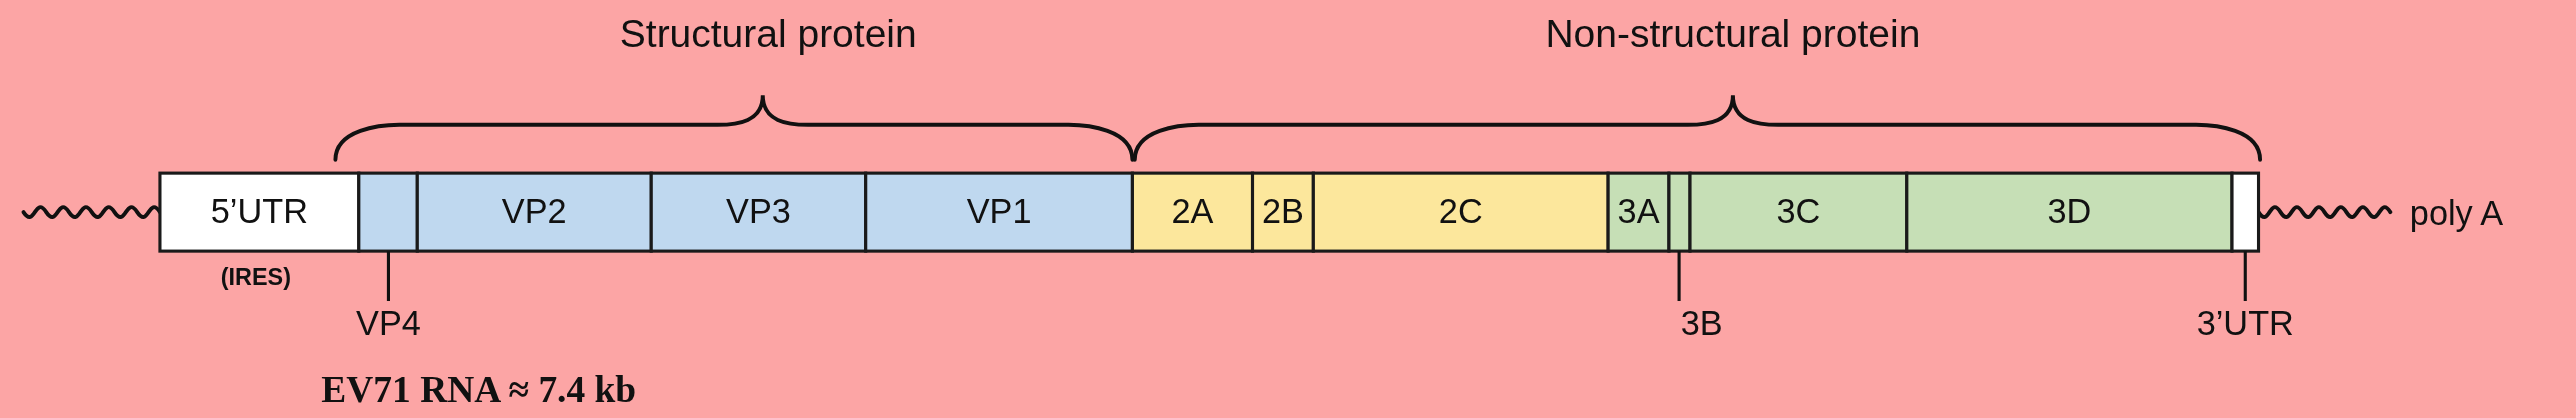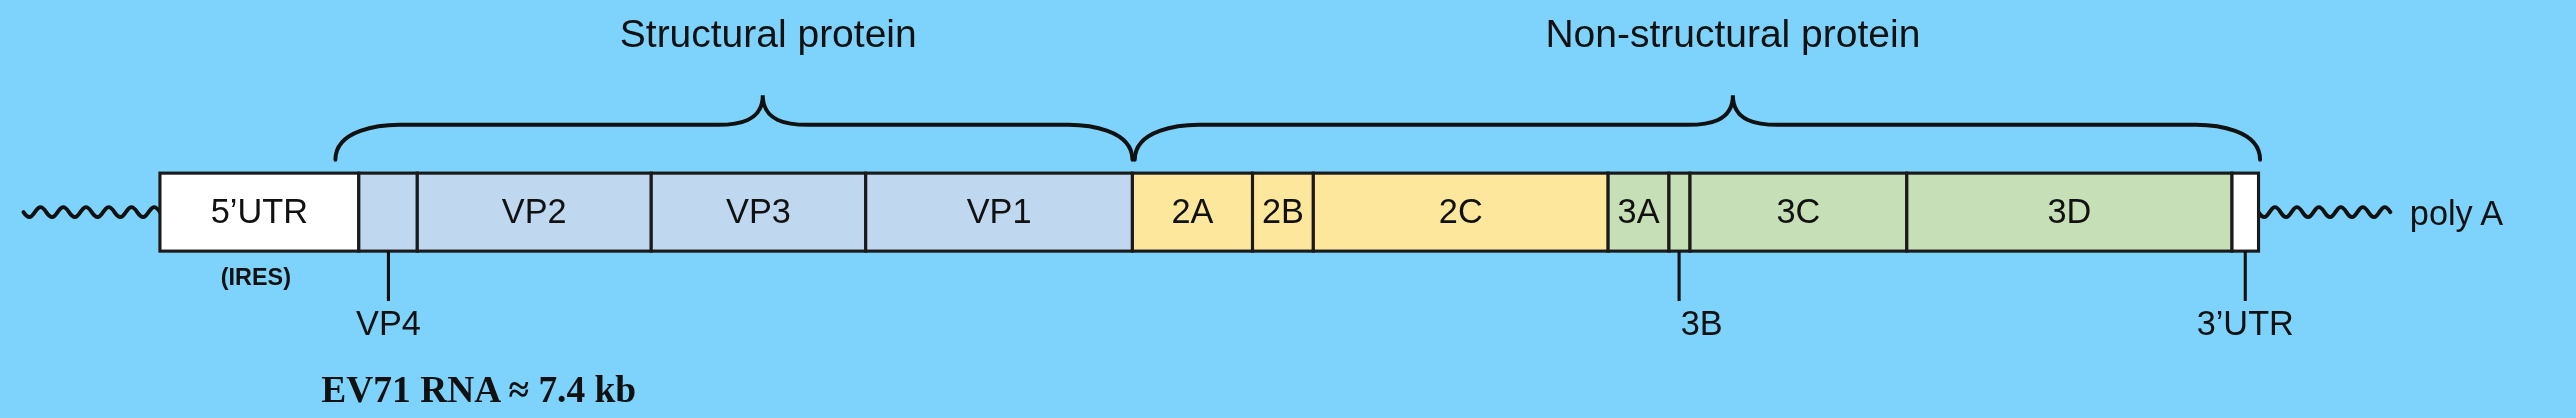"Structural protein" #canvas { background: #7dd3fc -> #fca5a5 }
